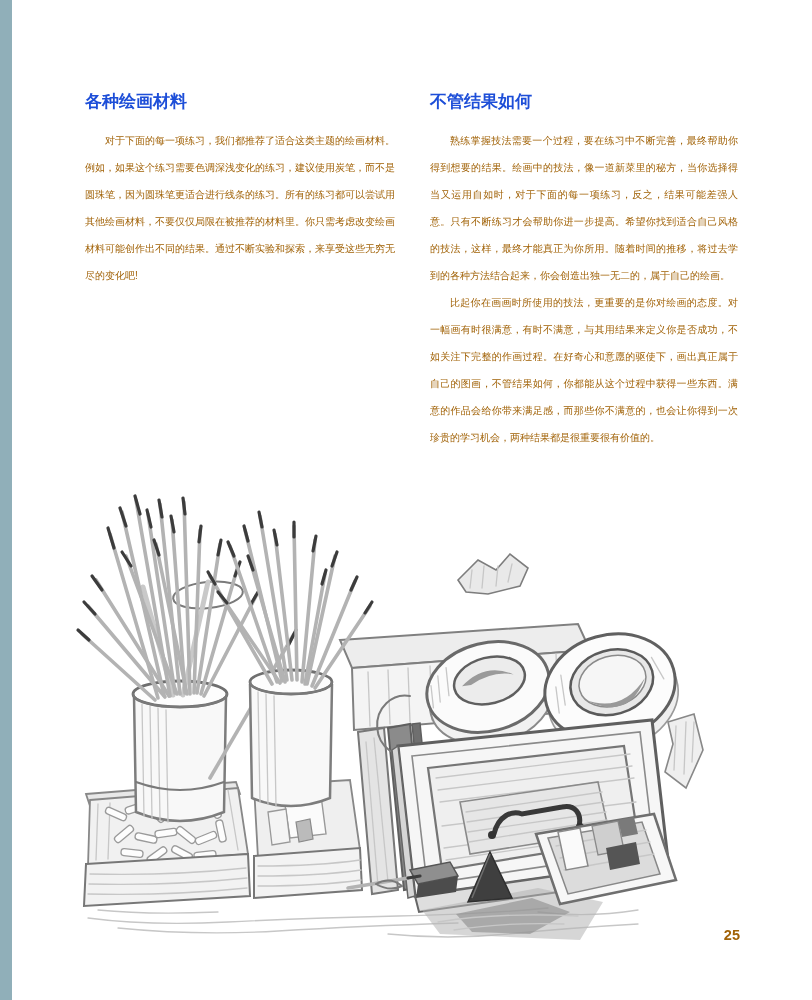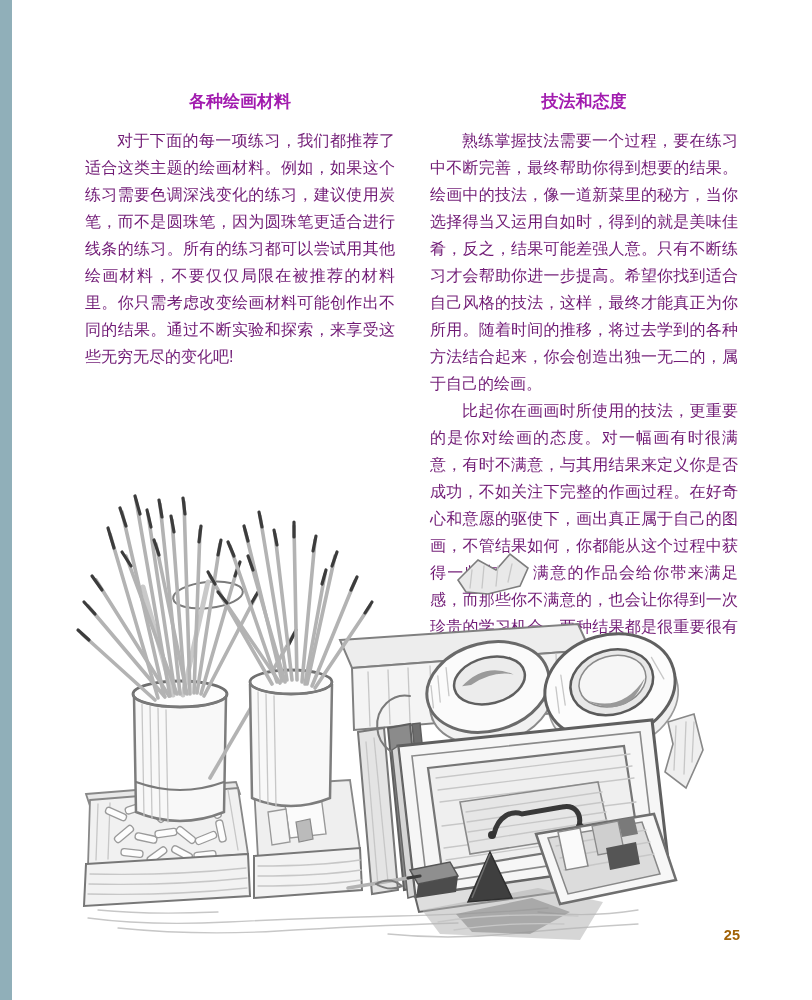"各种绘画材料" .col h2 { color: #a21caf -> #1d4ed8; text-align: center -> none }
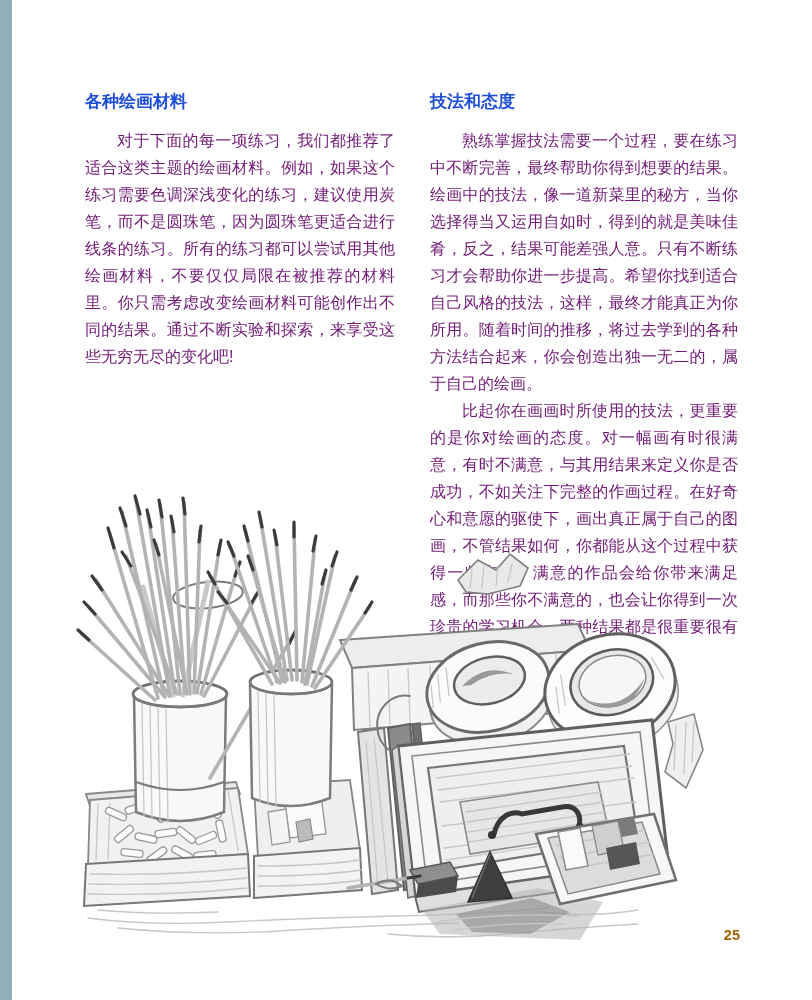"技法和态度" h2 { text: 技法和态度 -> 不管结果如何 }
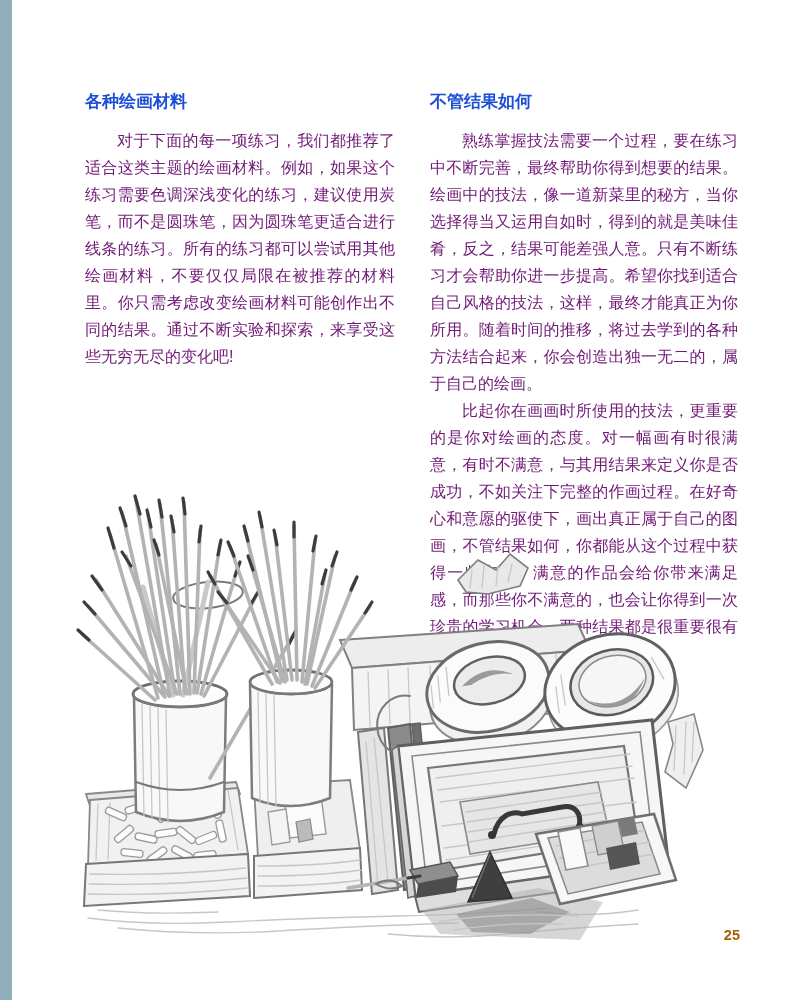"对于下面的每一项练习，我们都推荐了适合这类主题的绘画材料。例如，如果这个练习需要" .col p { color: #701a75 -> #a16207; font-size: 16px -> 10px }
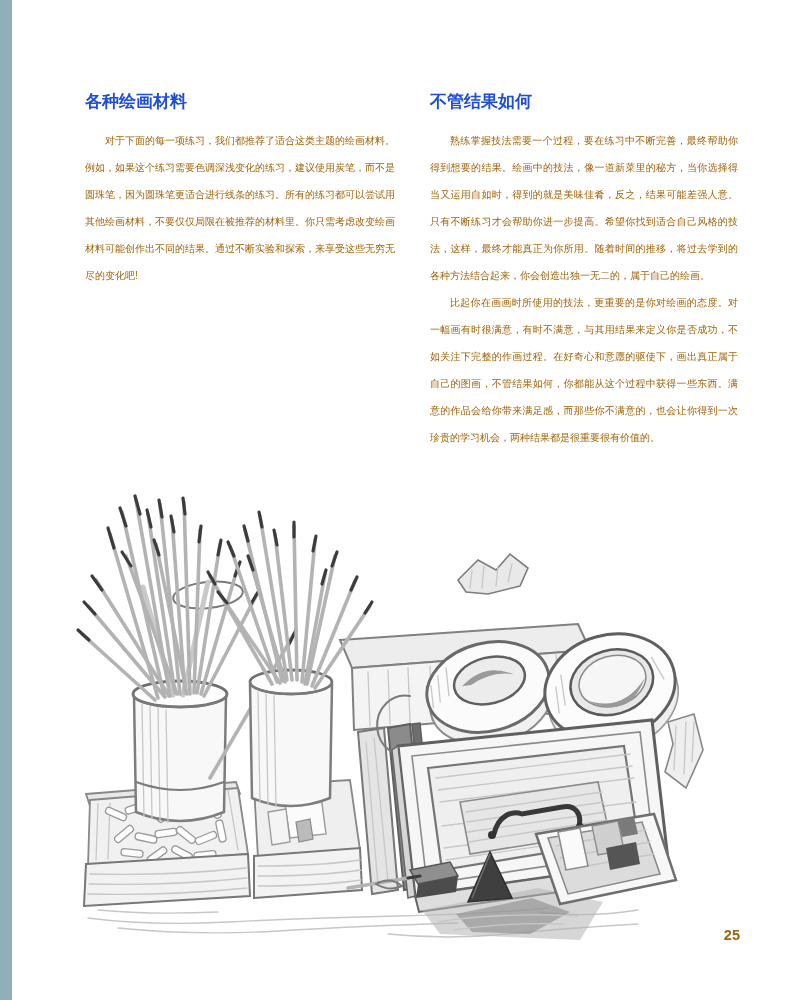"熟练掌握技法需要一个过程，要在练习中不断完善，最终帮助你得到想要的结果。绘画中的" p { text: 得到的就是美味佳肴 -> 对于下面的每一项练习 }
